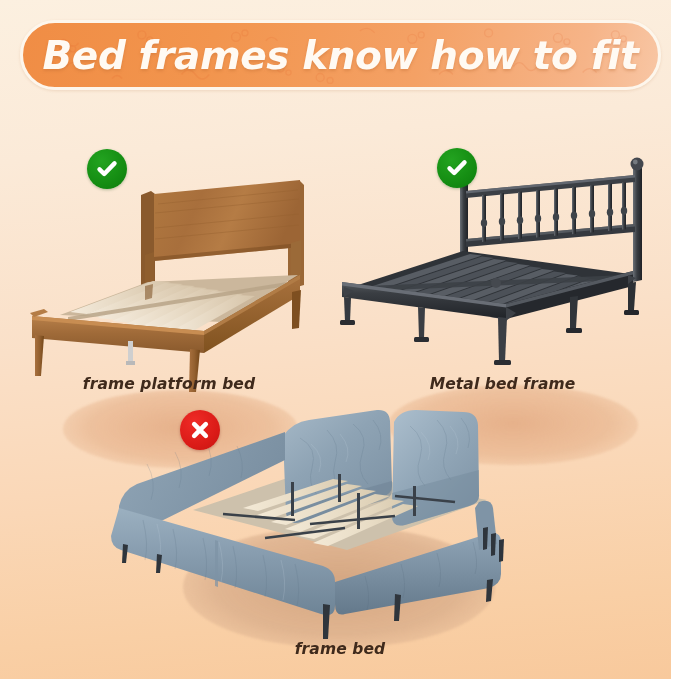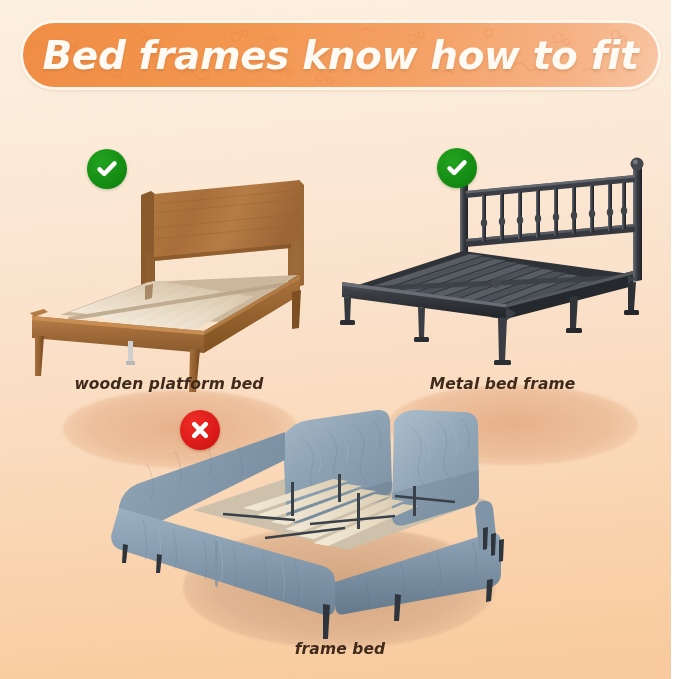"wooden platform bed" div.panel-label { text: wooden -> frame }
